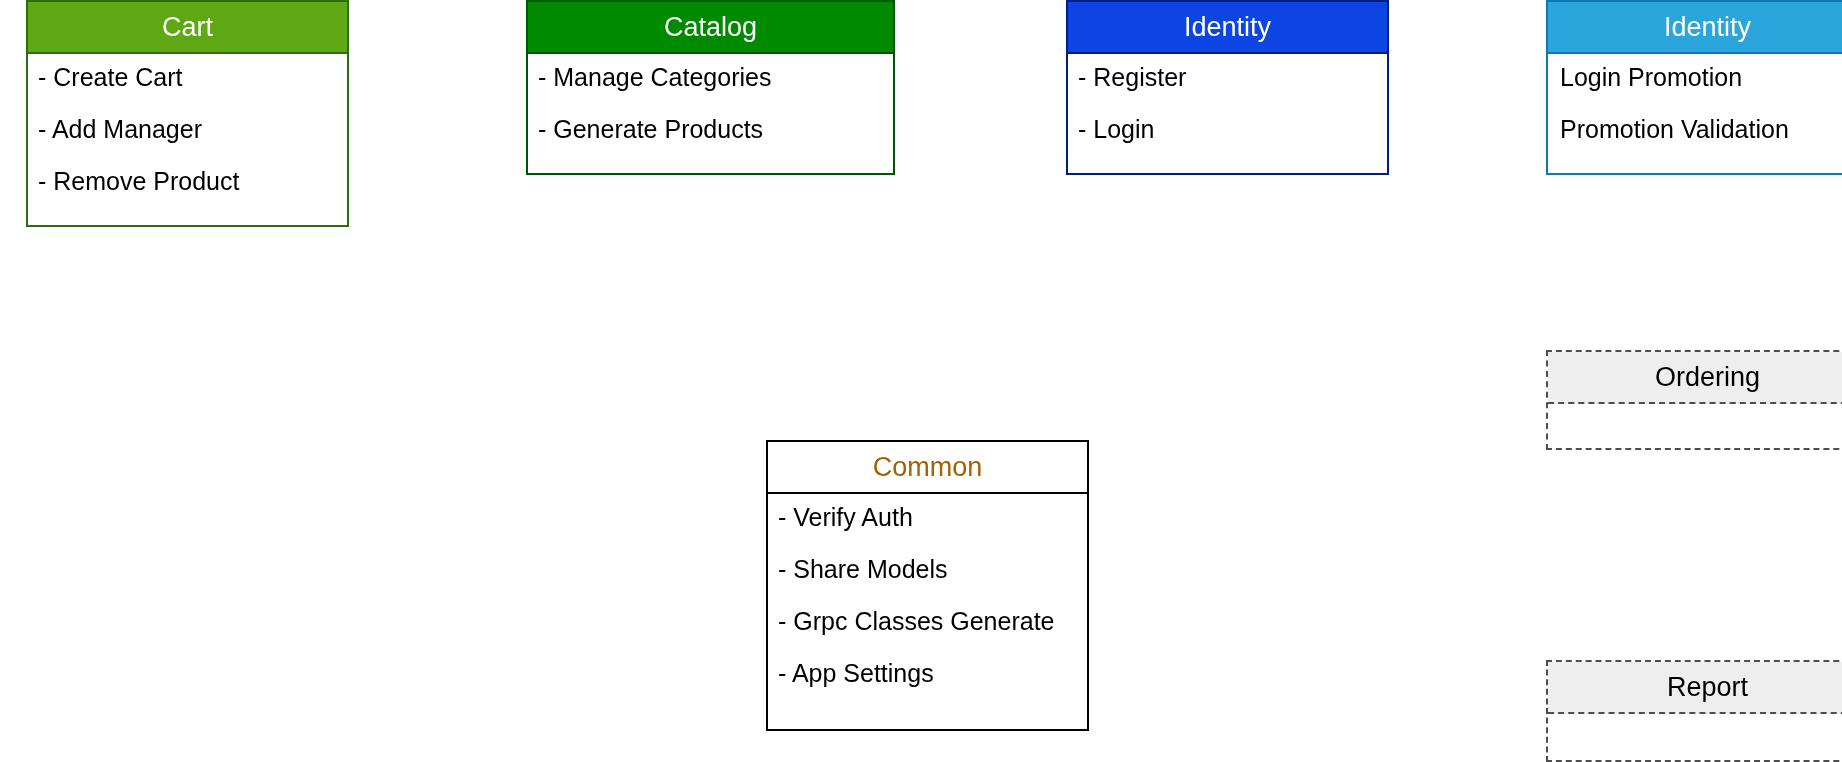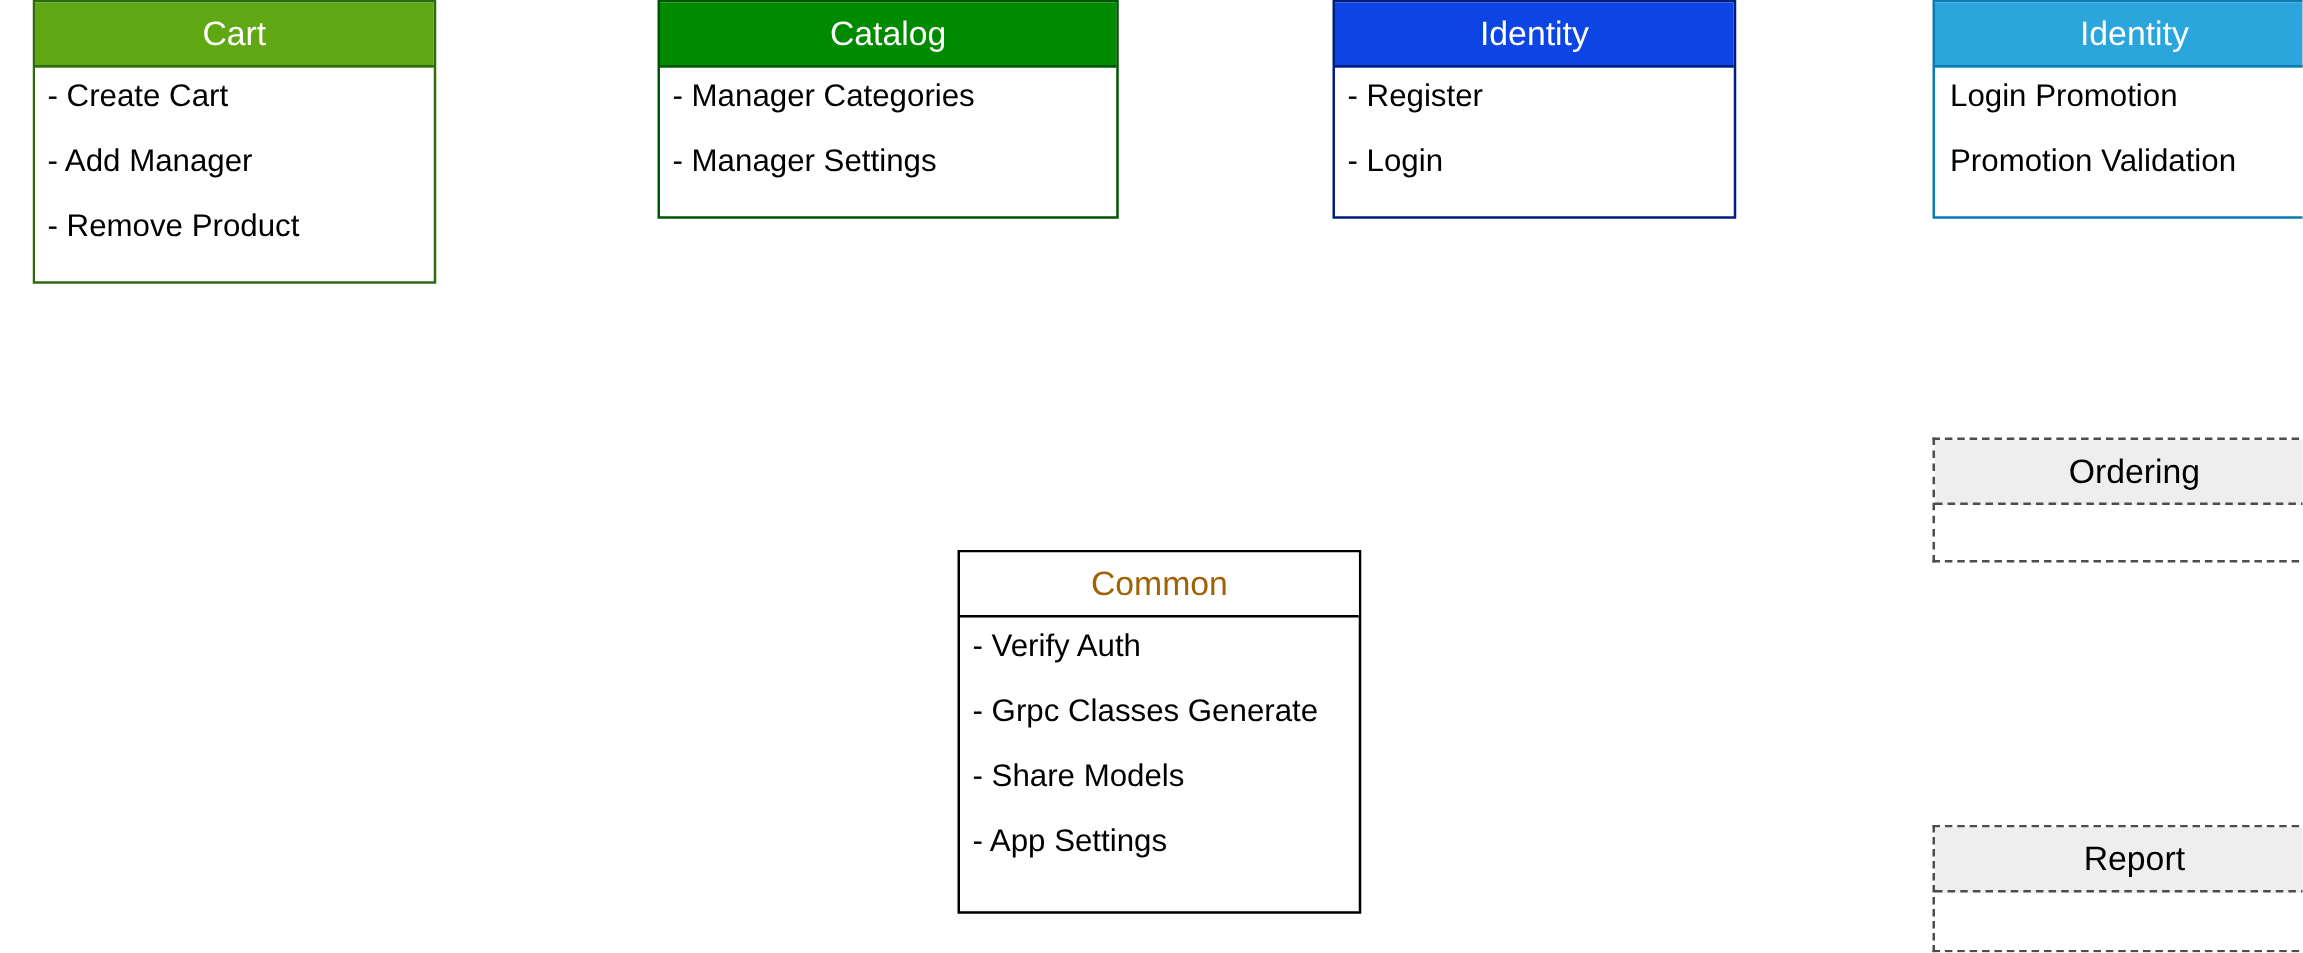"- Manager Categories" div.item { text: Manager -> Manage }
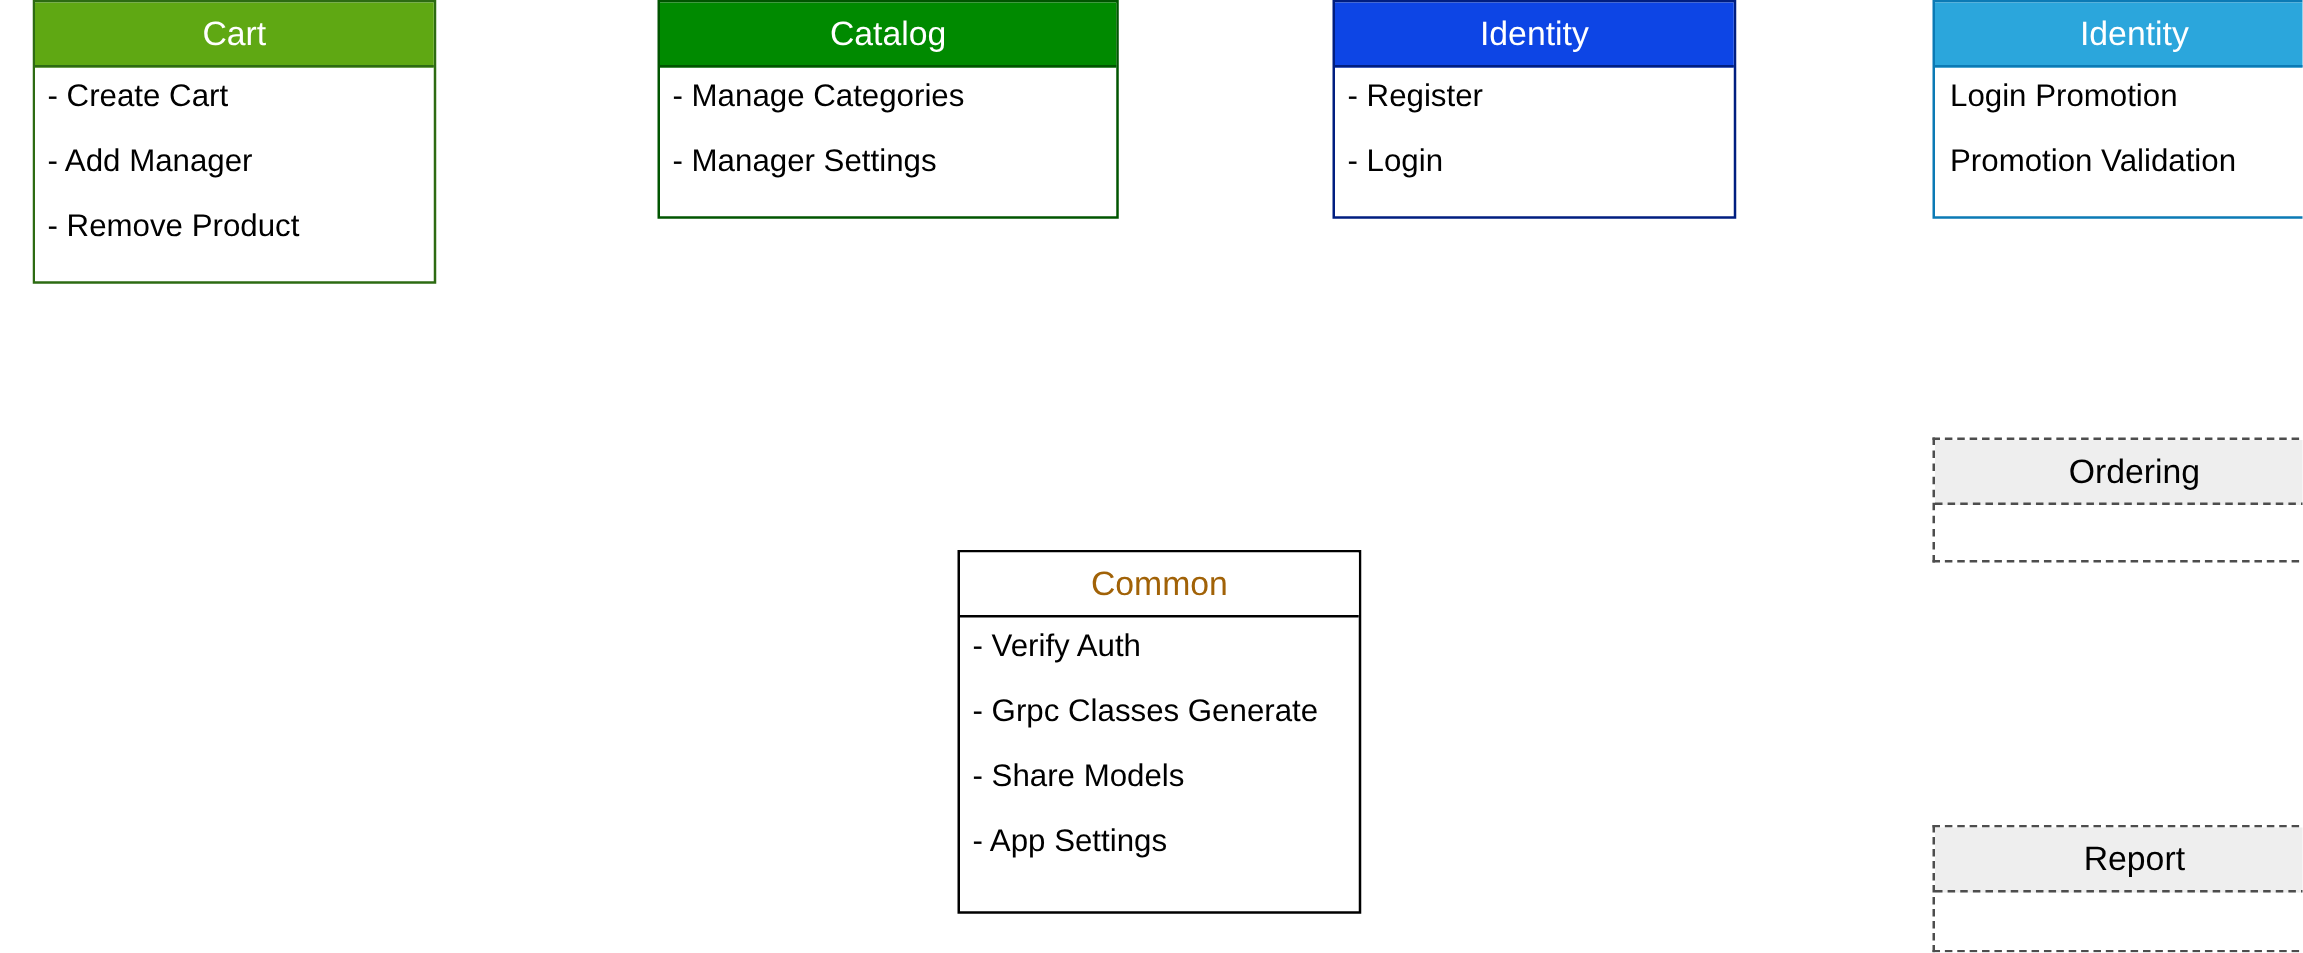"- Manager Settings" div.item { text: Manager Settings -> Generate Products }
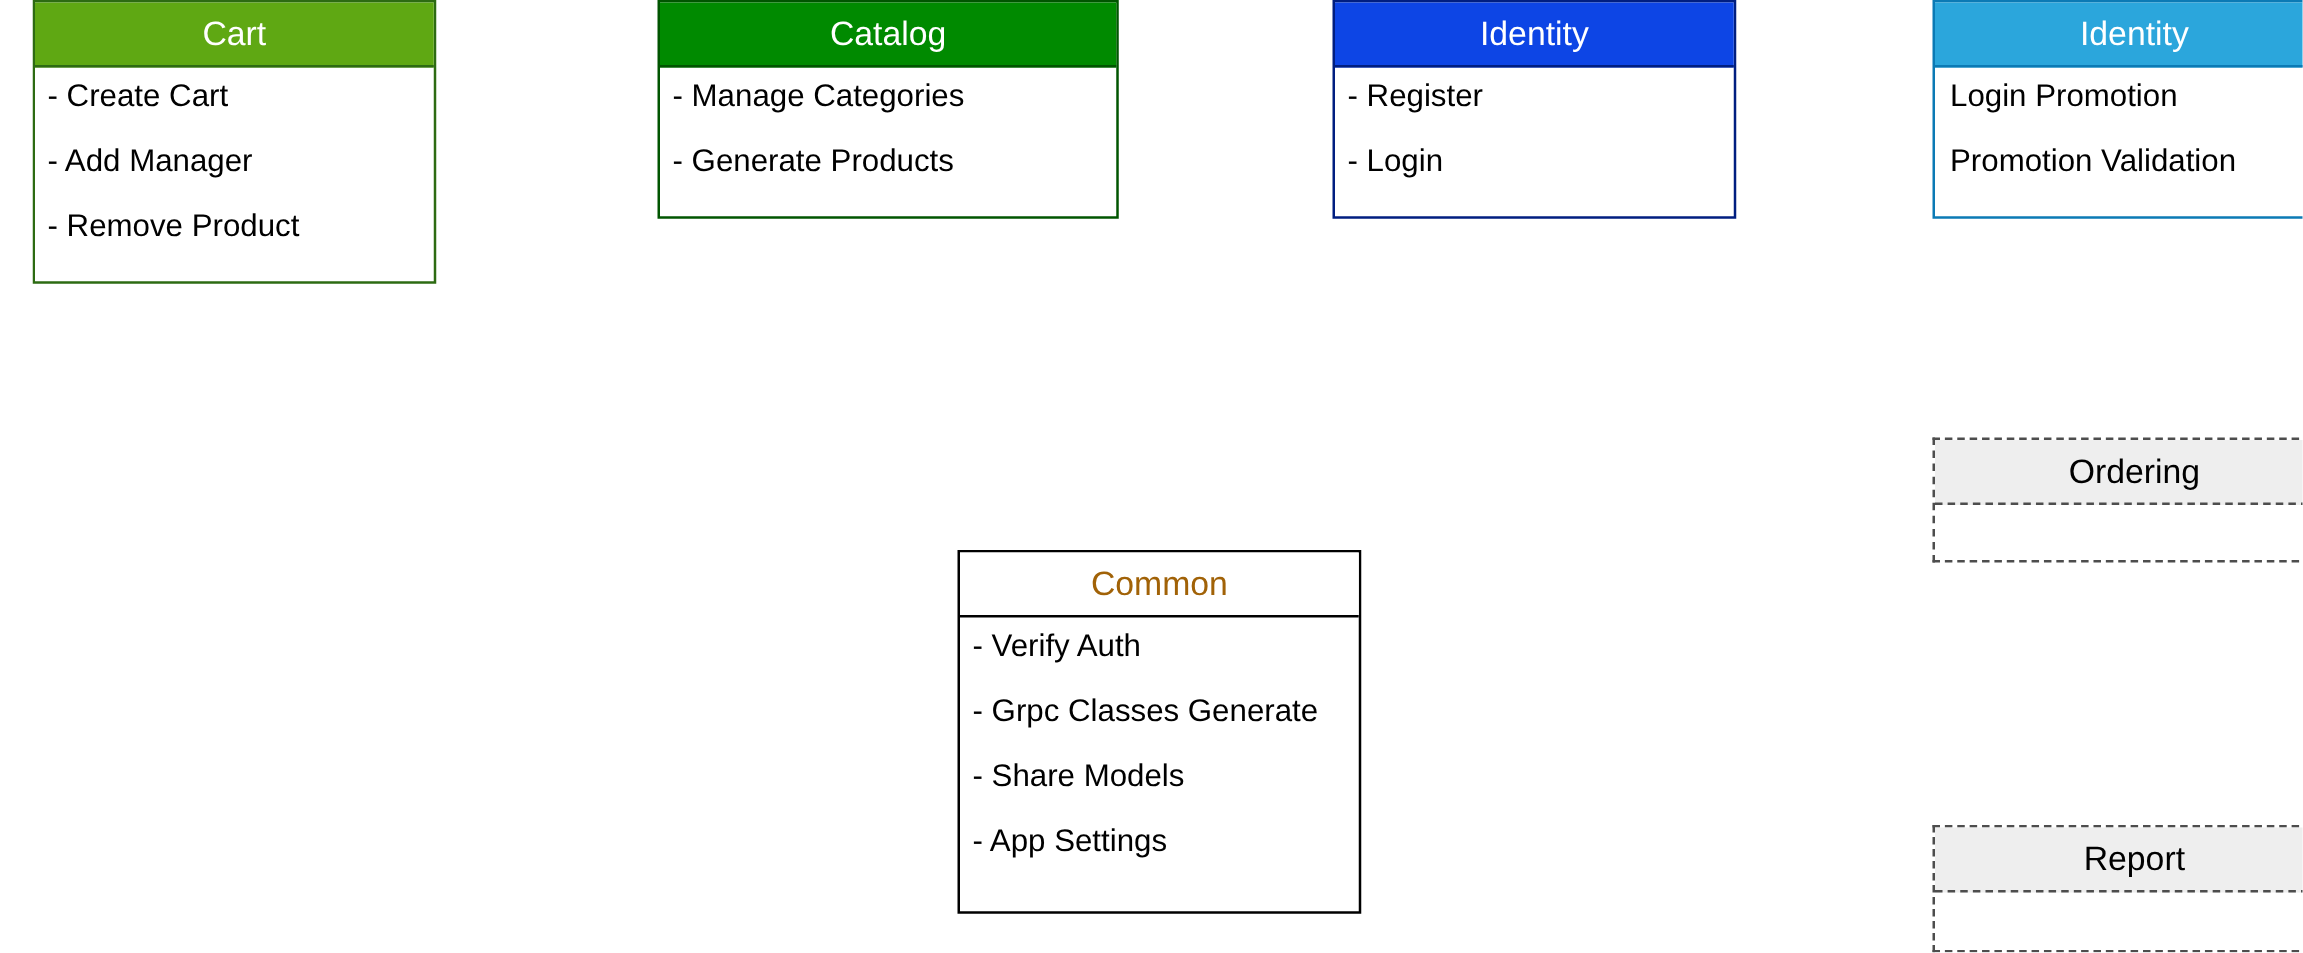"- Grpc Classes Generate" div.item { order: before "- Share Models" -> after "- Share Models" }
